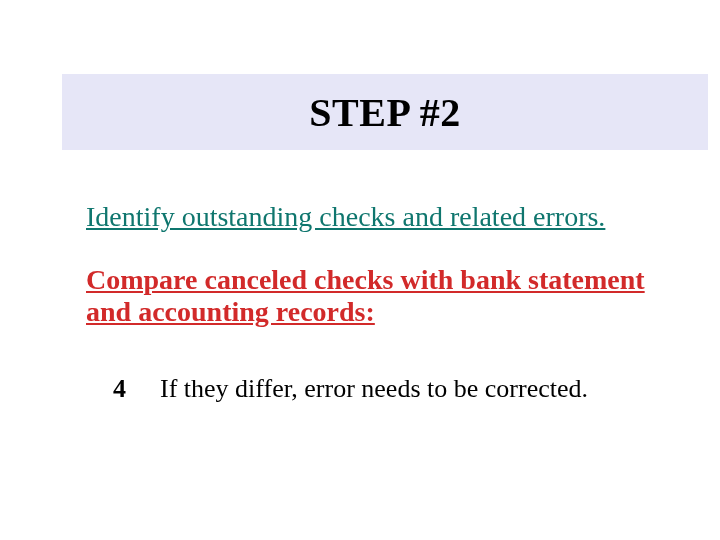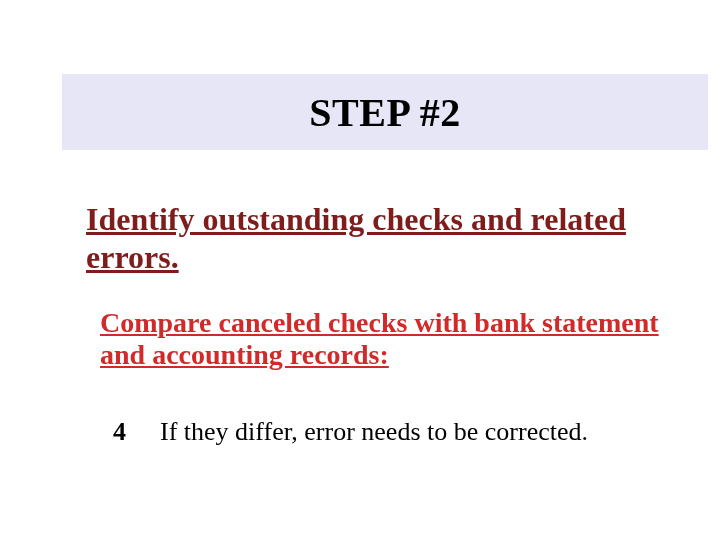"Identify outstanding checks and related" .line1 { color: #7f1d1d -> #0f766e; font-size: 32px -> 28px; font-weight: bold -> normal }
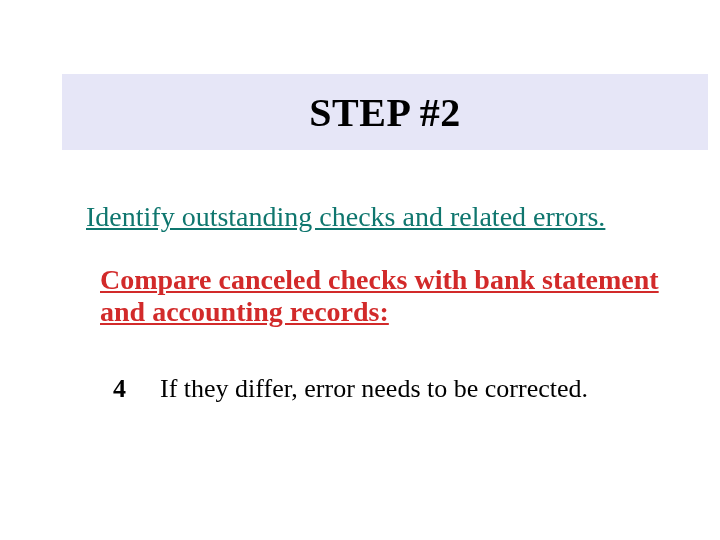"Compare canceled checks with bank" .line2 { margin-left: 14px -> none }
